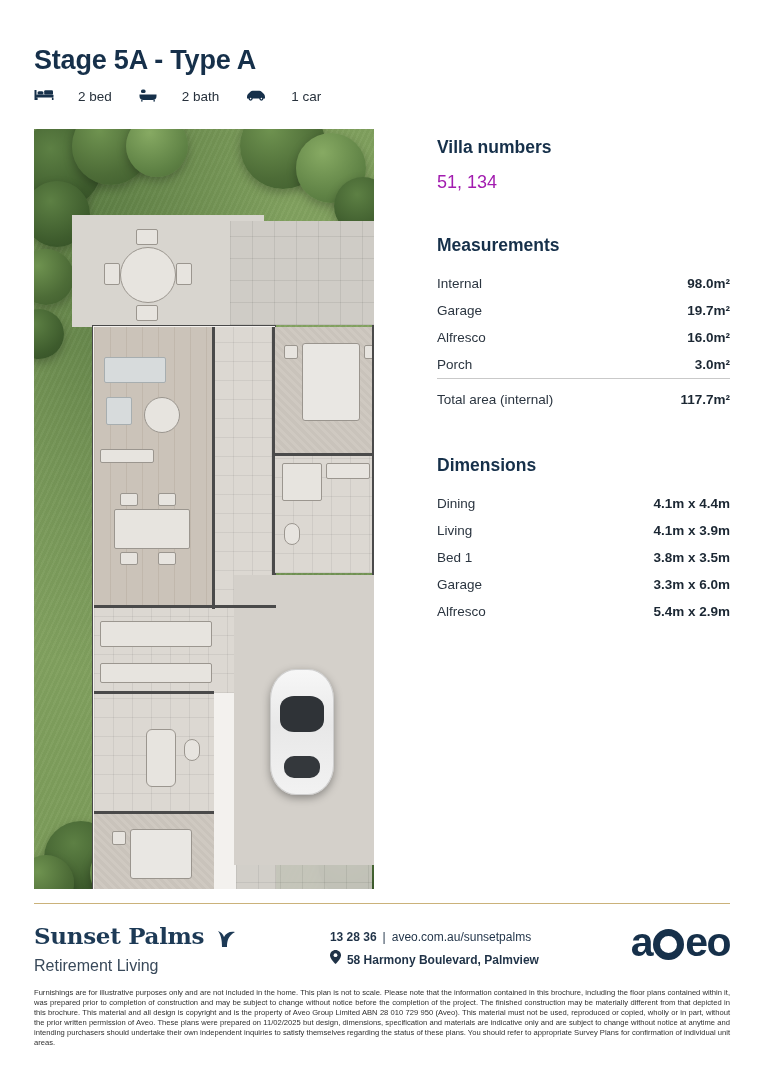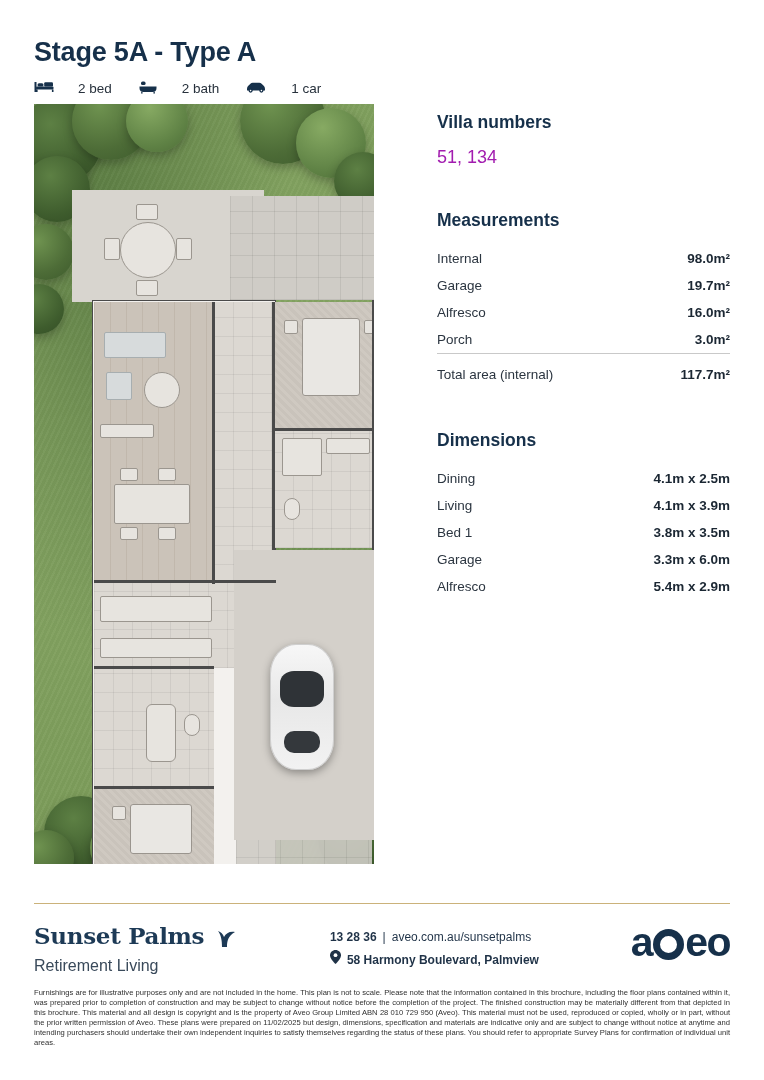"Stage 5A - Type A" .page { padding: 4px 34px -> 12px 34px }
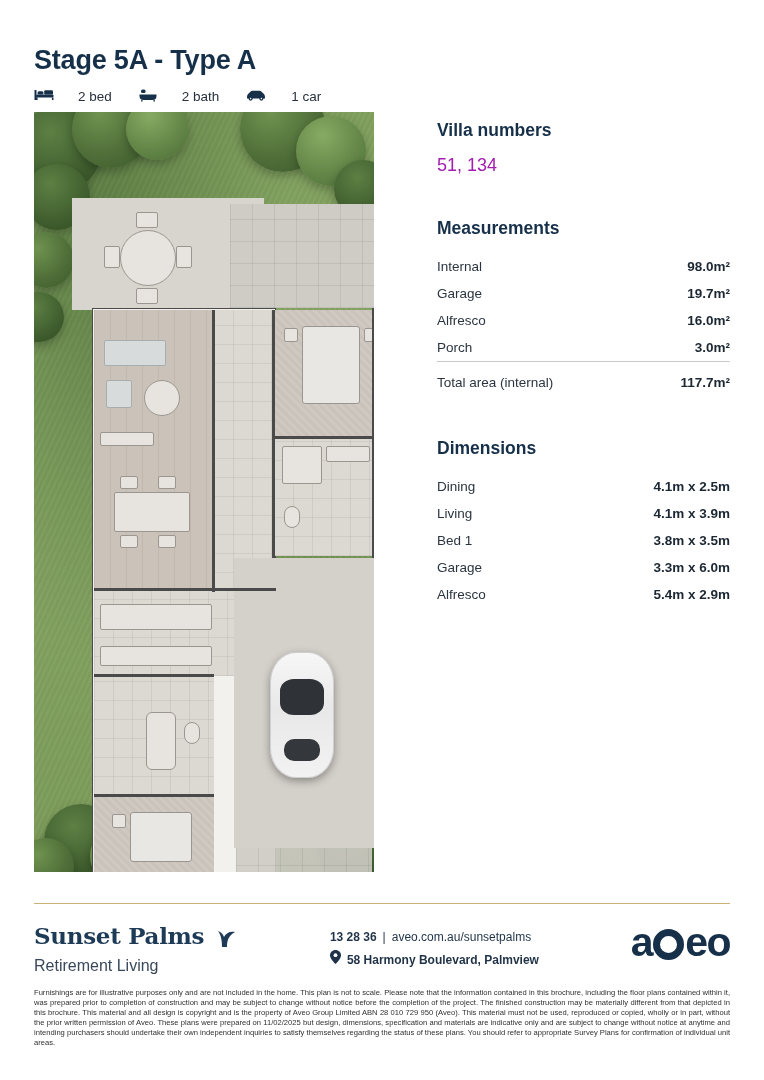"Villa numbers" .content { margin-top: 7px -> 24px }
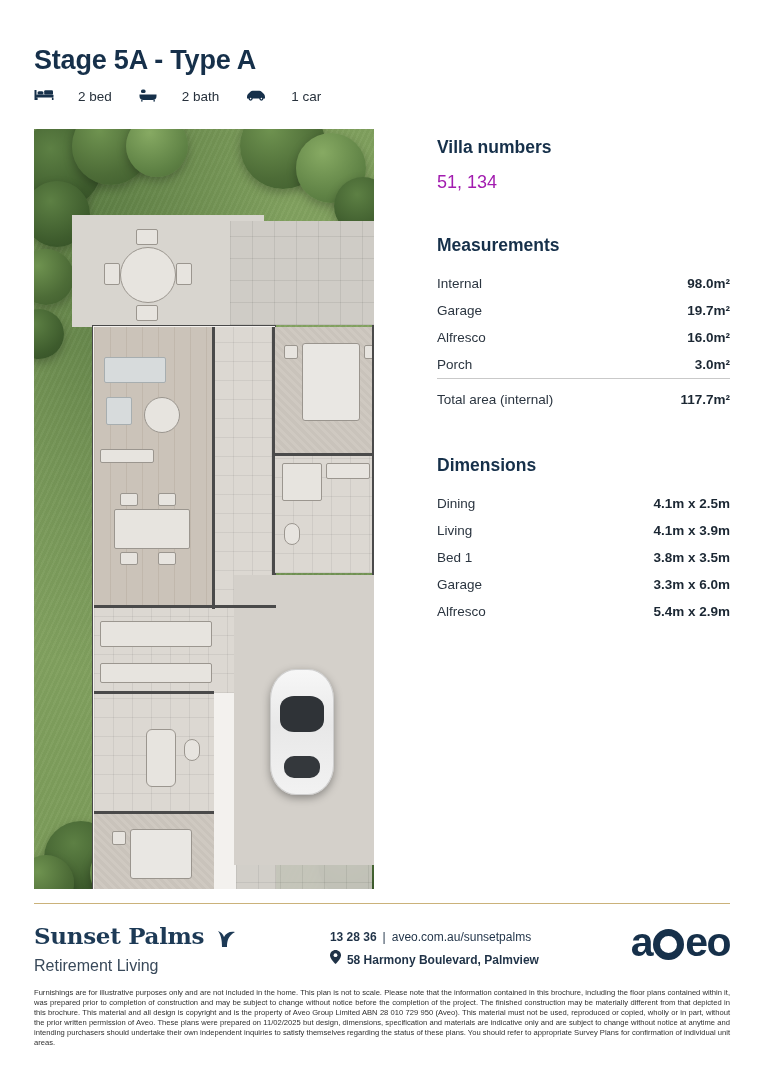"4.1m x 2.5m" td.val { text: 2.5m -> 4.4m }
